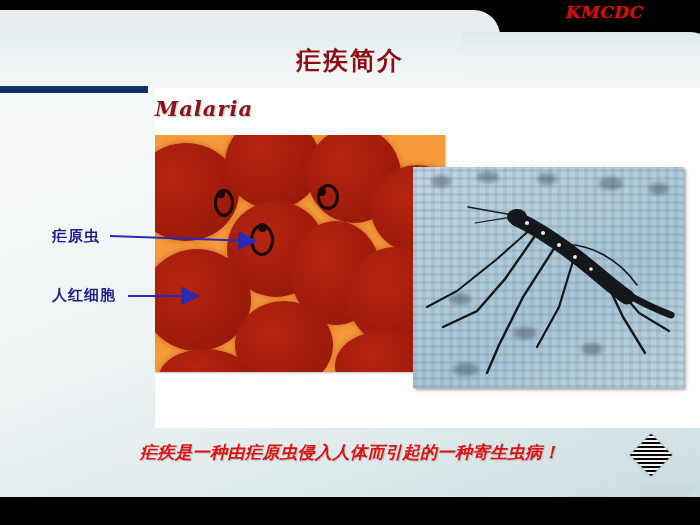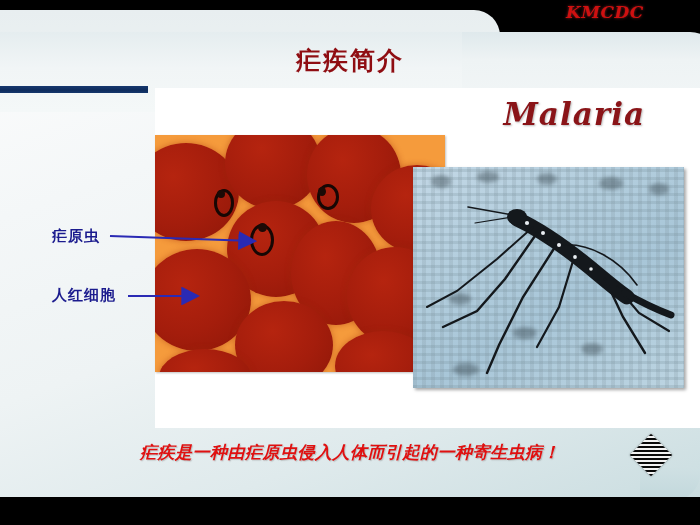"Malaria" .malaria-word { font-size: 31px -> 21px; text-align: right -> left }
